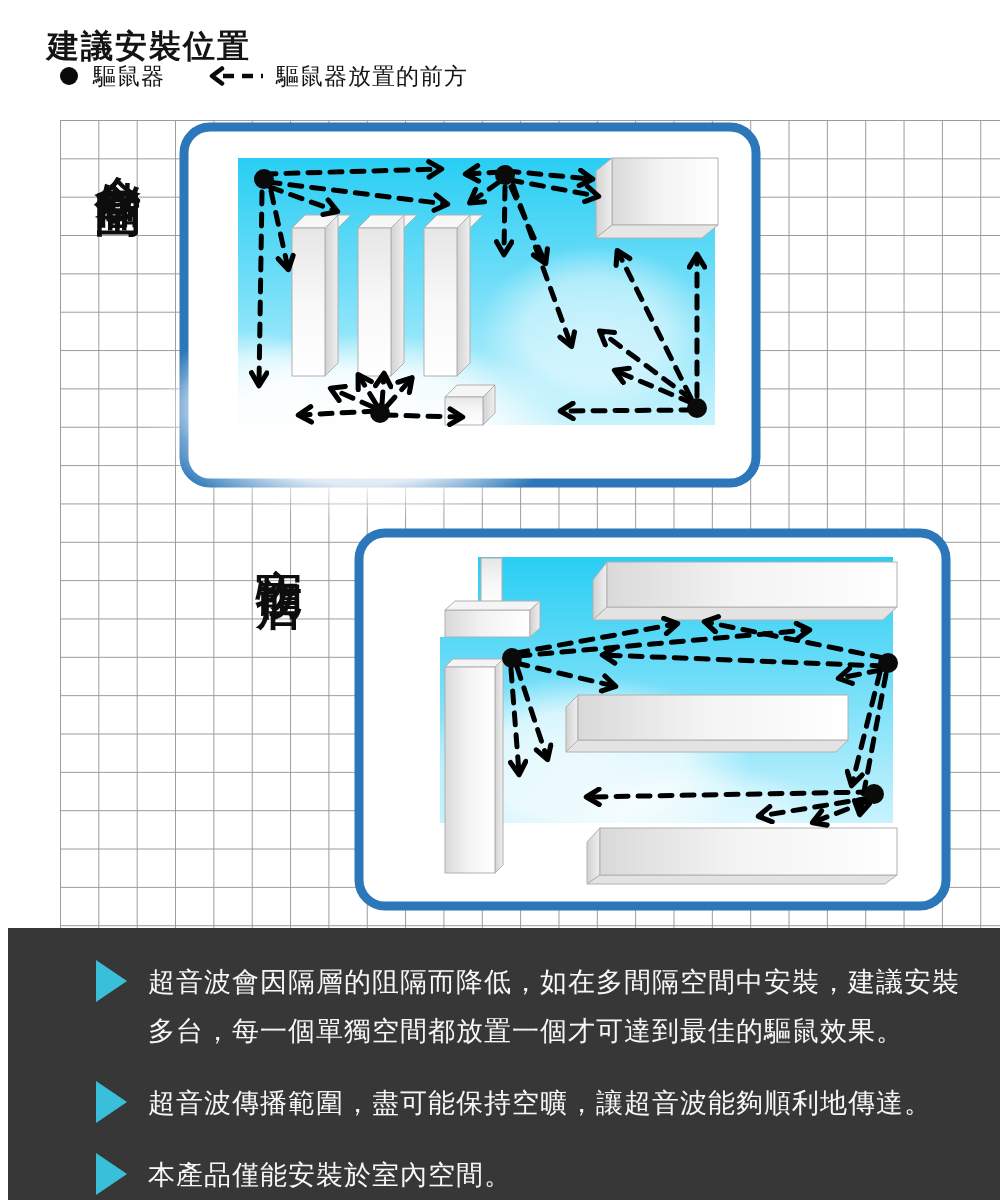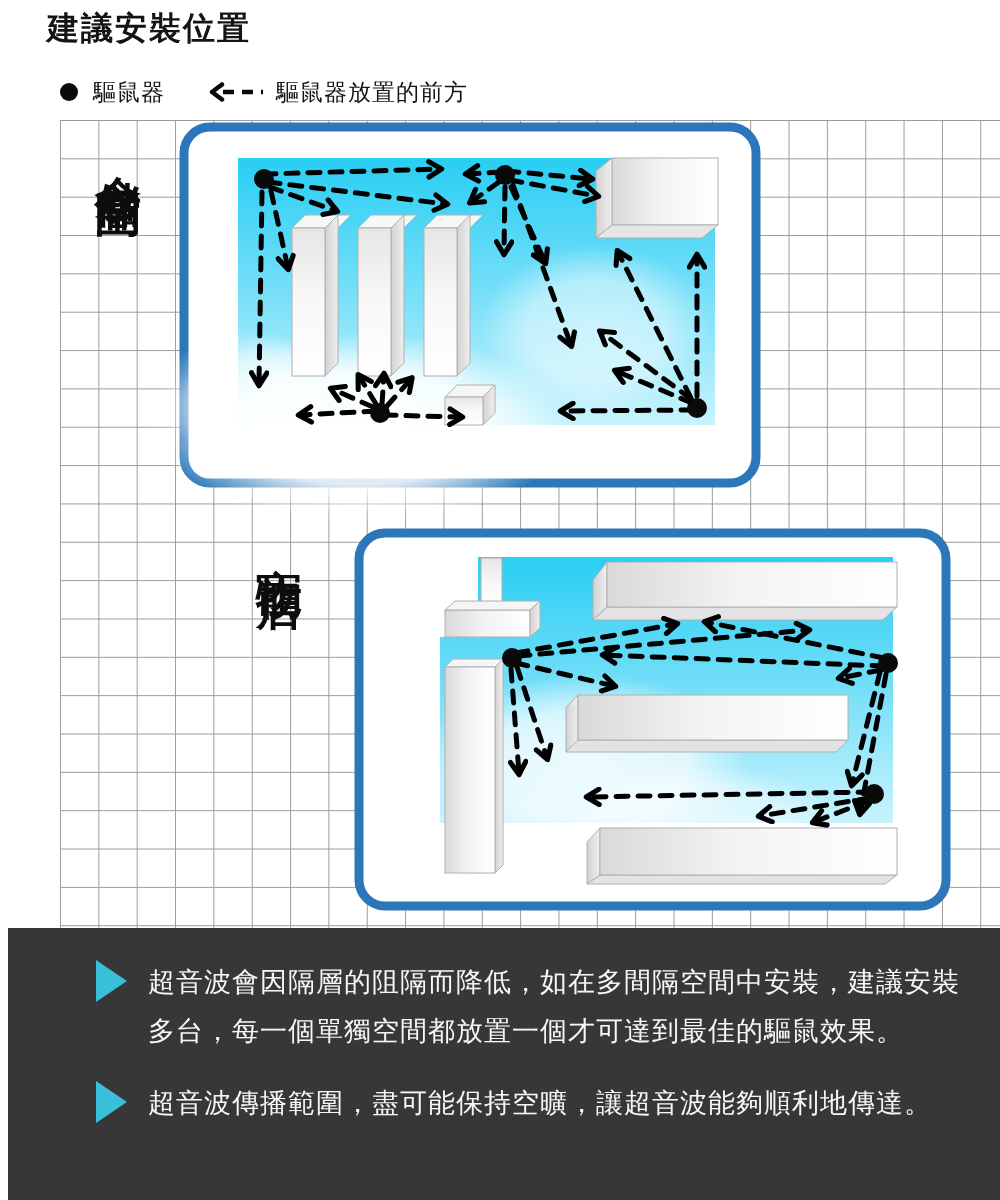"建議安裝位置" #page-title { top: 7px -> 25px }
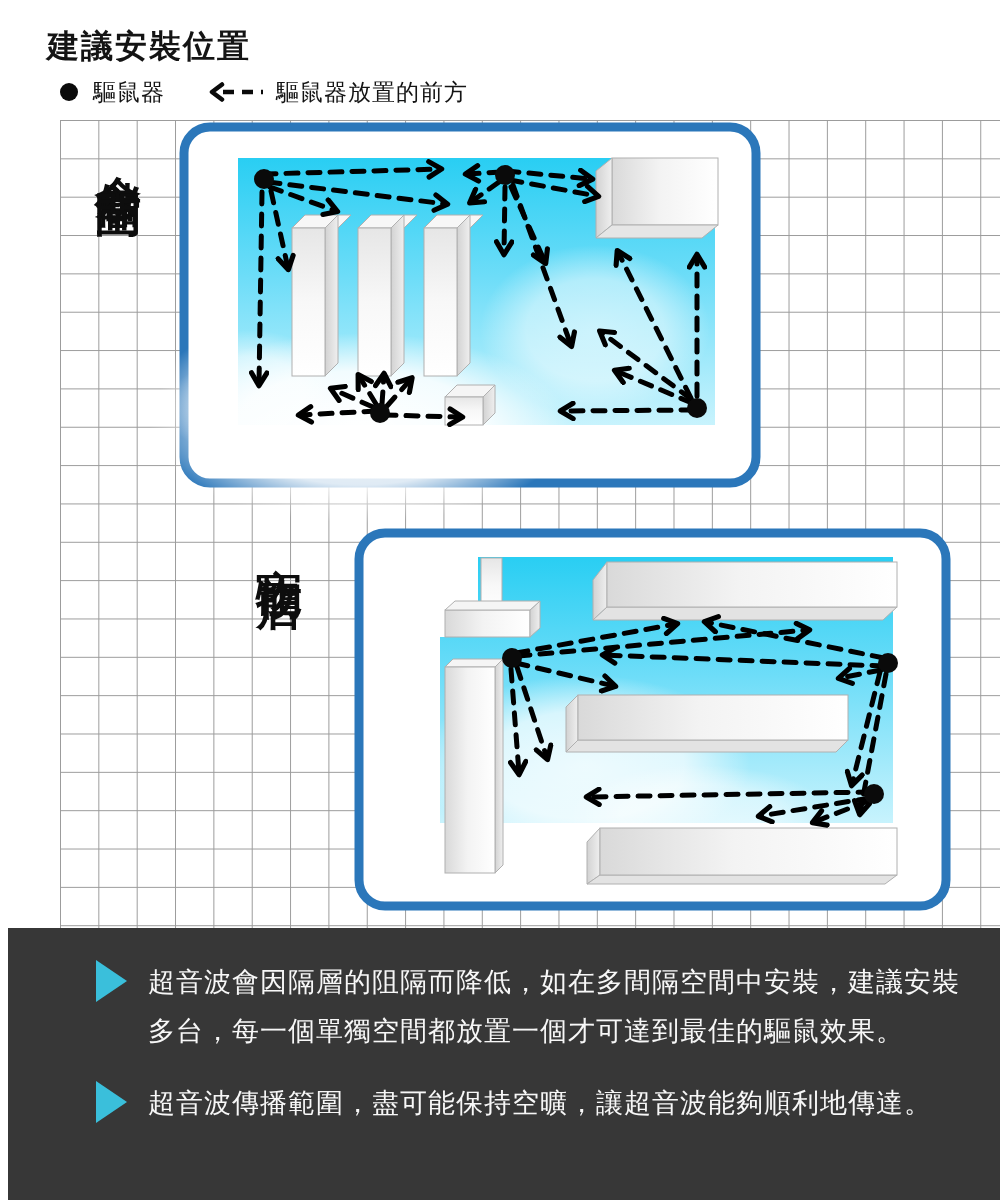"驅鼠器" .legend { top: 78px -> 62px }
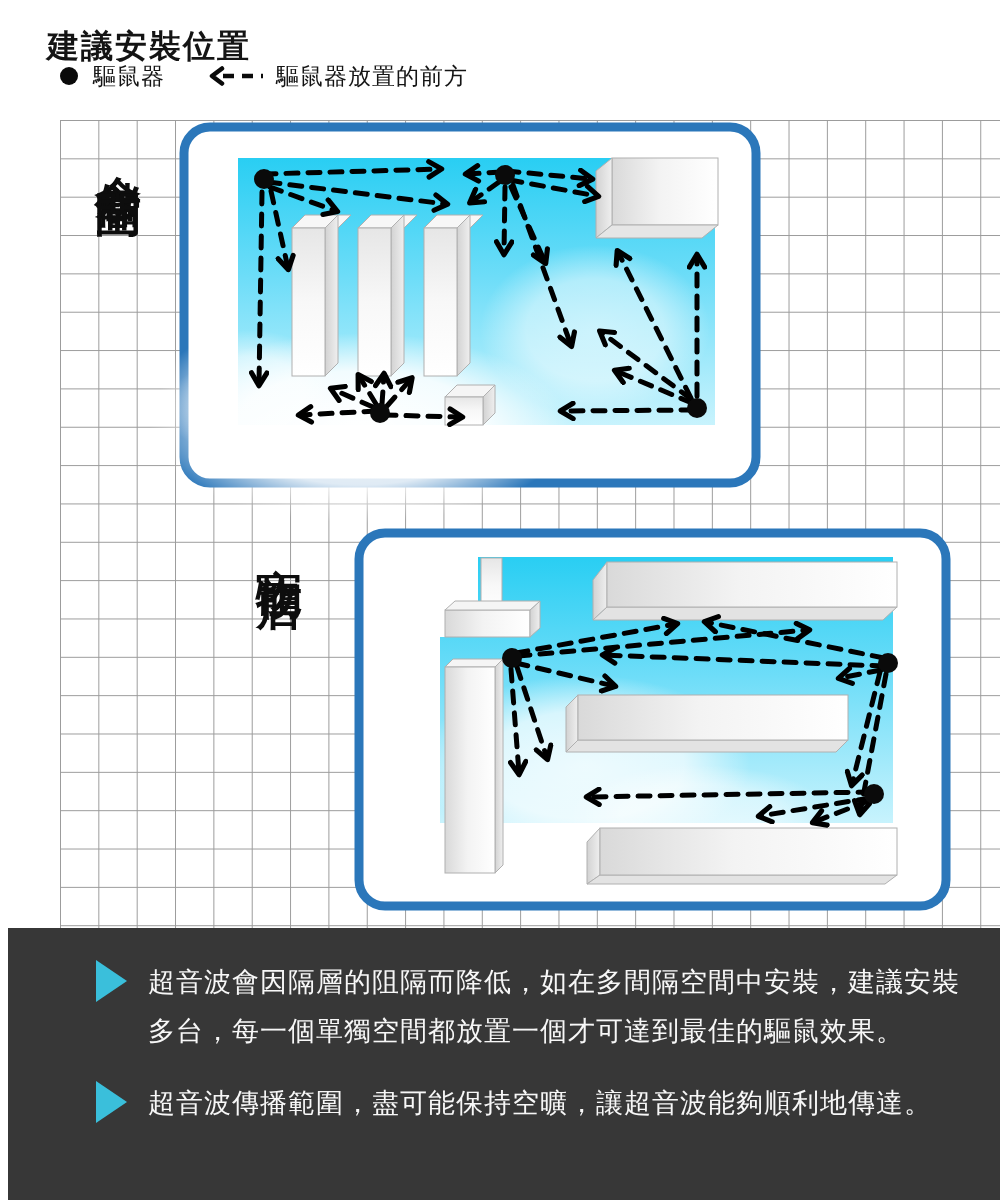"本產品僅能安裝於室內空間。" div.note-row { html: none -> <div> <span></span> <p>本產品僅能安裝於室內空間。</p> </div> }
